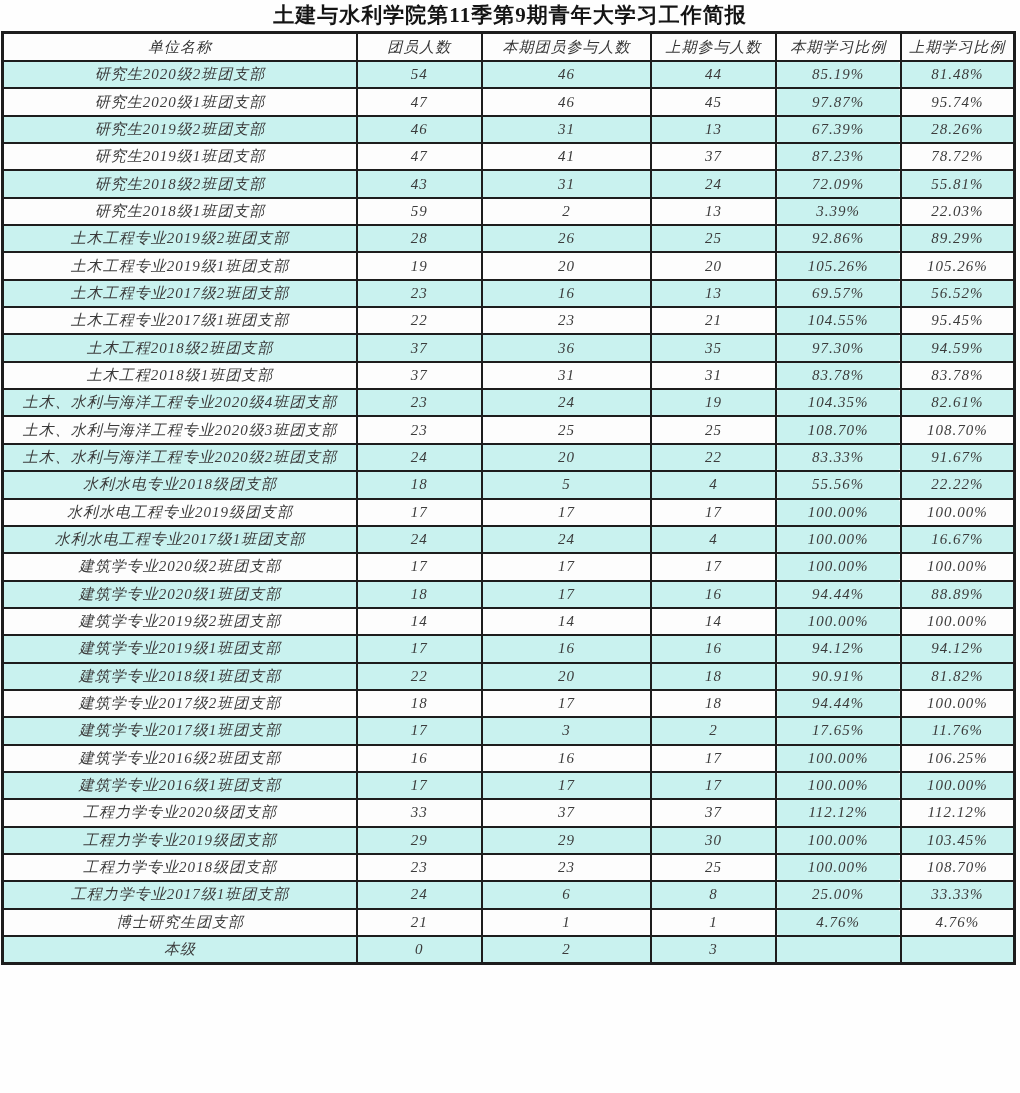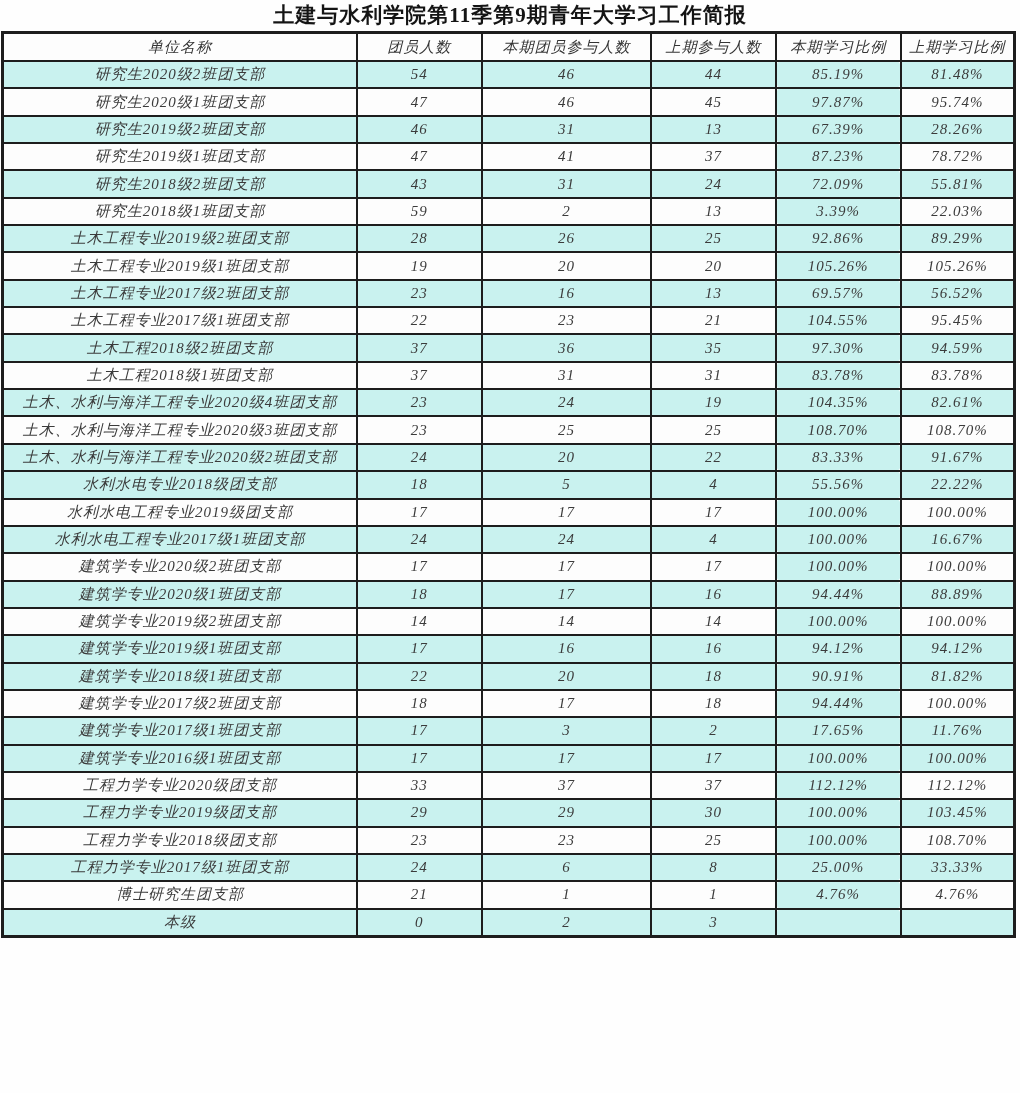"建筑学专业2016级2班团支部" tr.row-white { html: none -> <tr> <td>建筑学专业2016级2班团支部</td> <td>16</td> <td>16</td> <td>17</td> <td>100.00%</td> <td>106.25%</td> </tr> }
